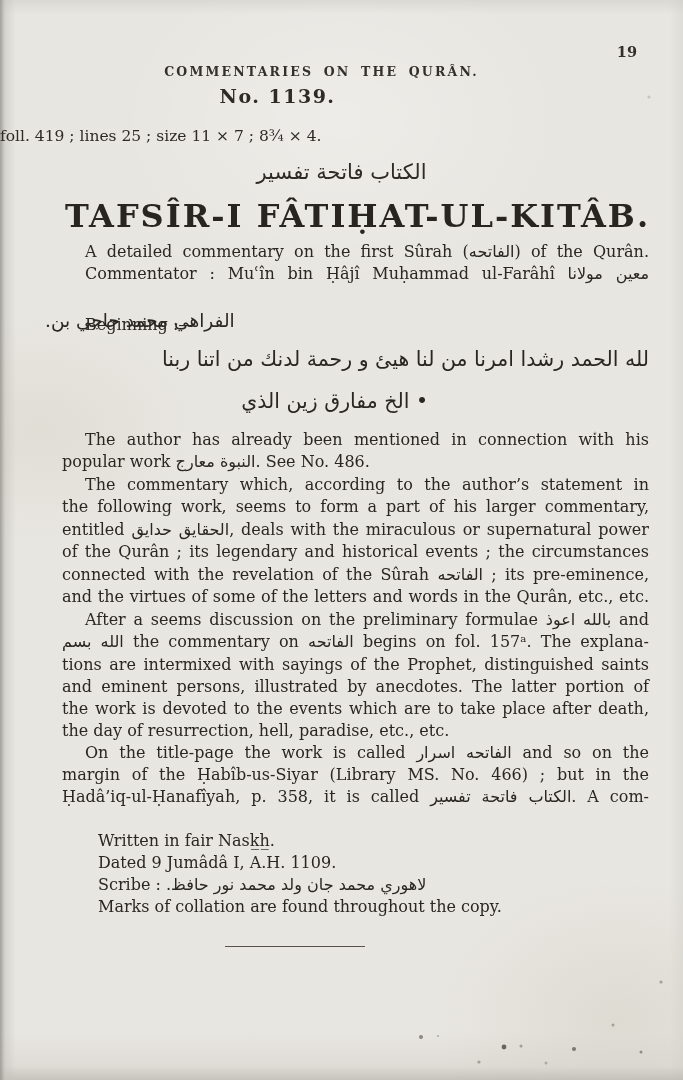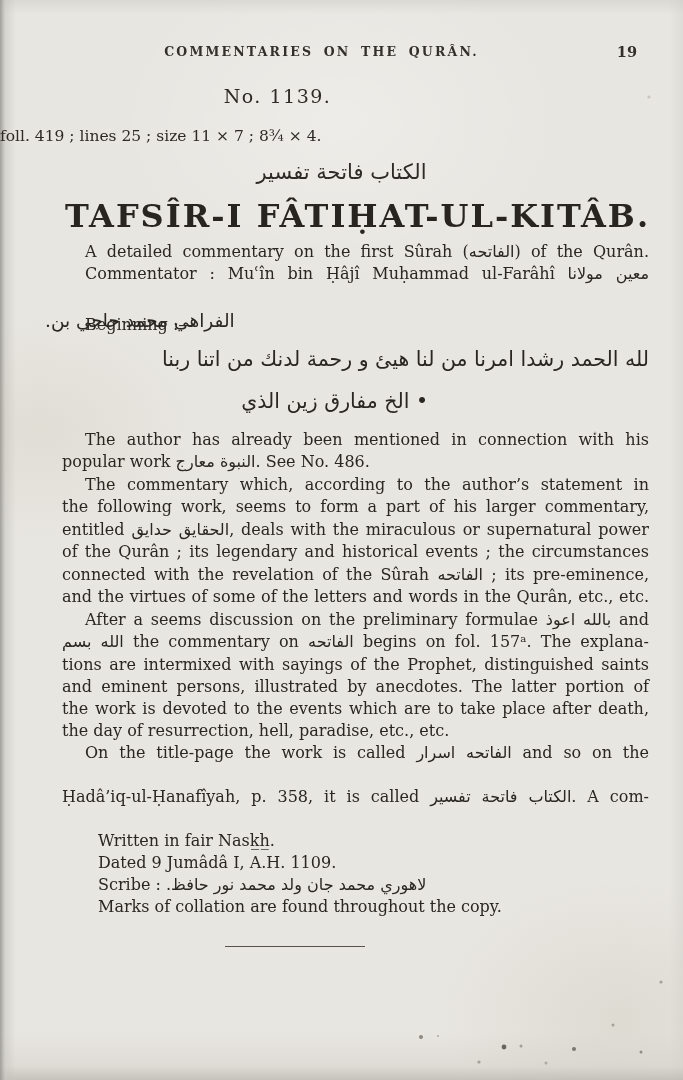"COMMENTARIES ON THE QURÂN." .rh-title { margin-top: none -> 20px }
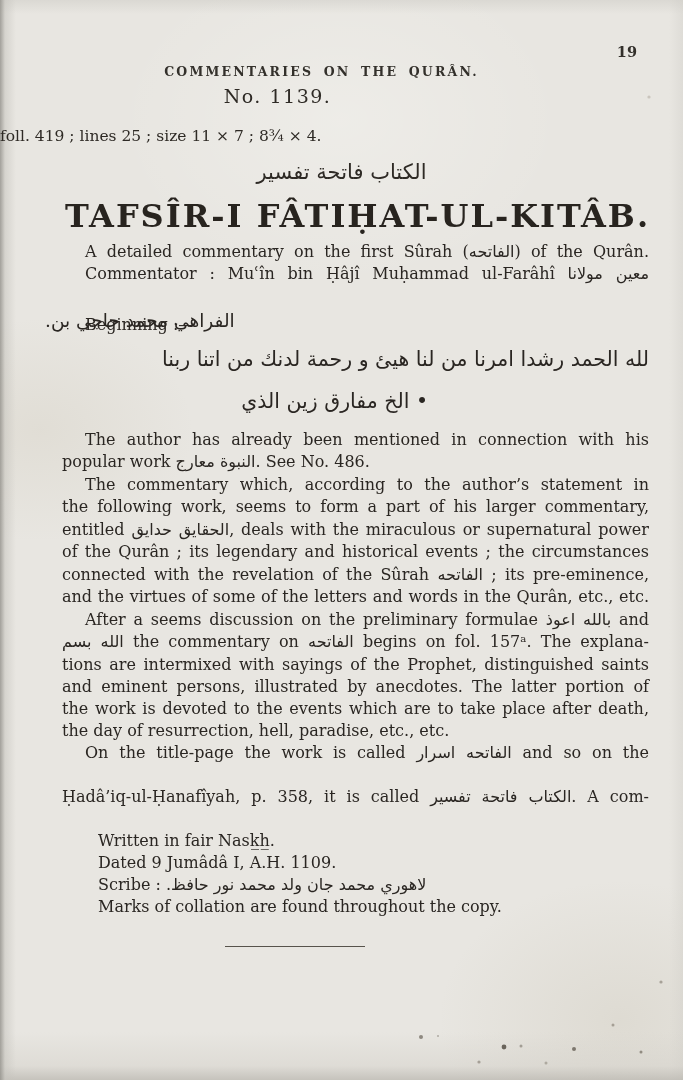"No. 1139." .entry-no { font-weight: normal -> bold }
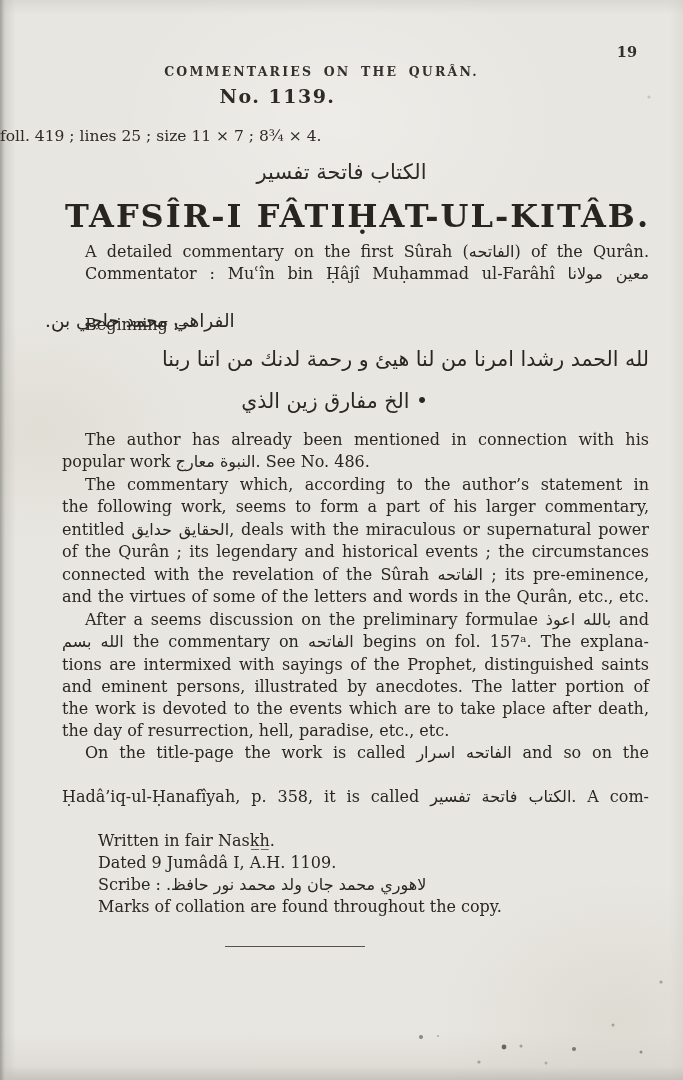"margin of the Ḥabîb-us-Siyar (Library" div.bl { html: none -> <div>margin of the Ḥabîb-us-Siyar (Library MS. No. 466) ; but in the</div> }
